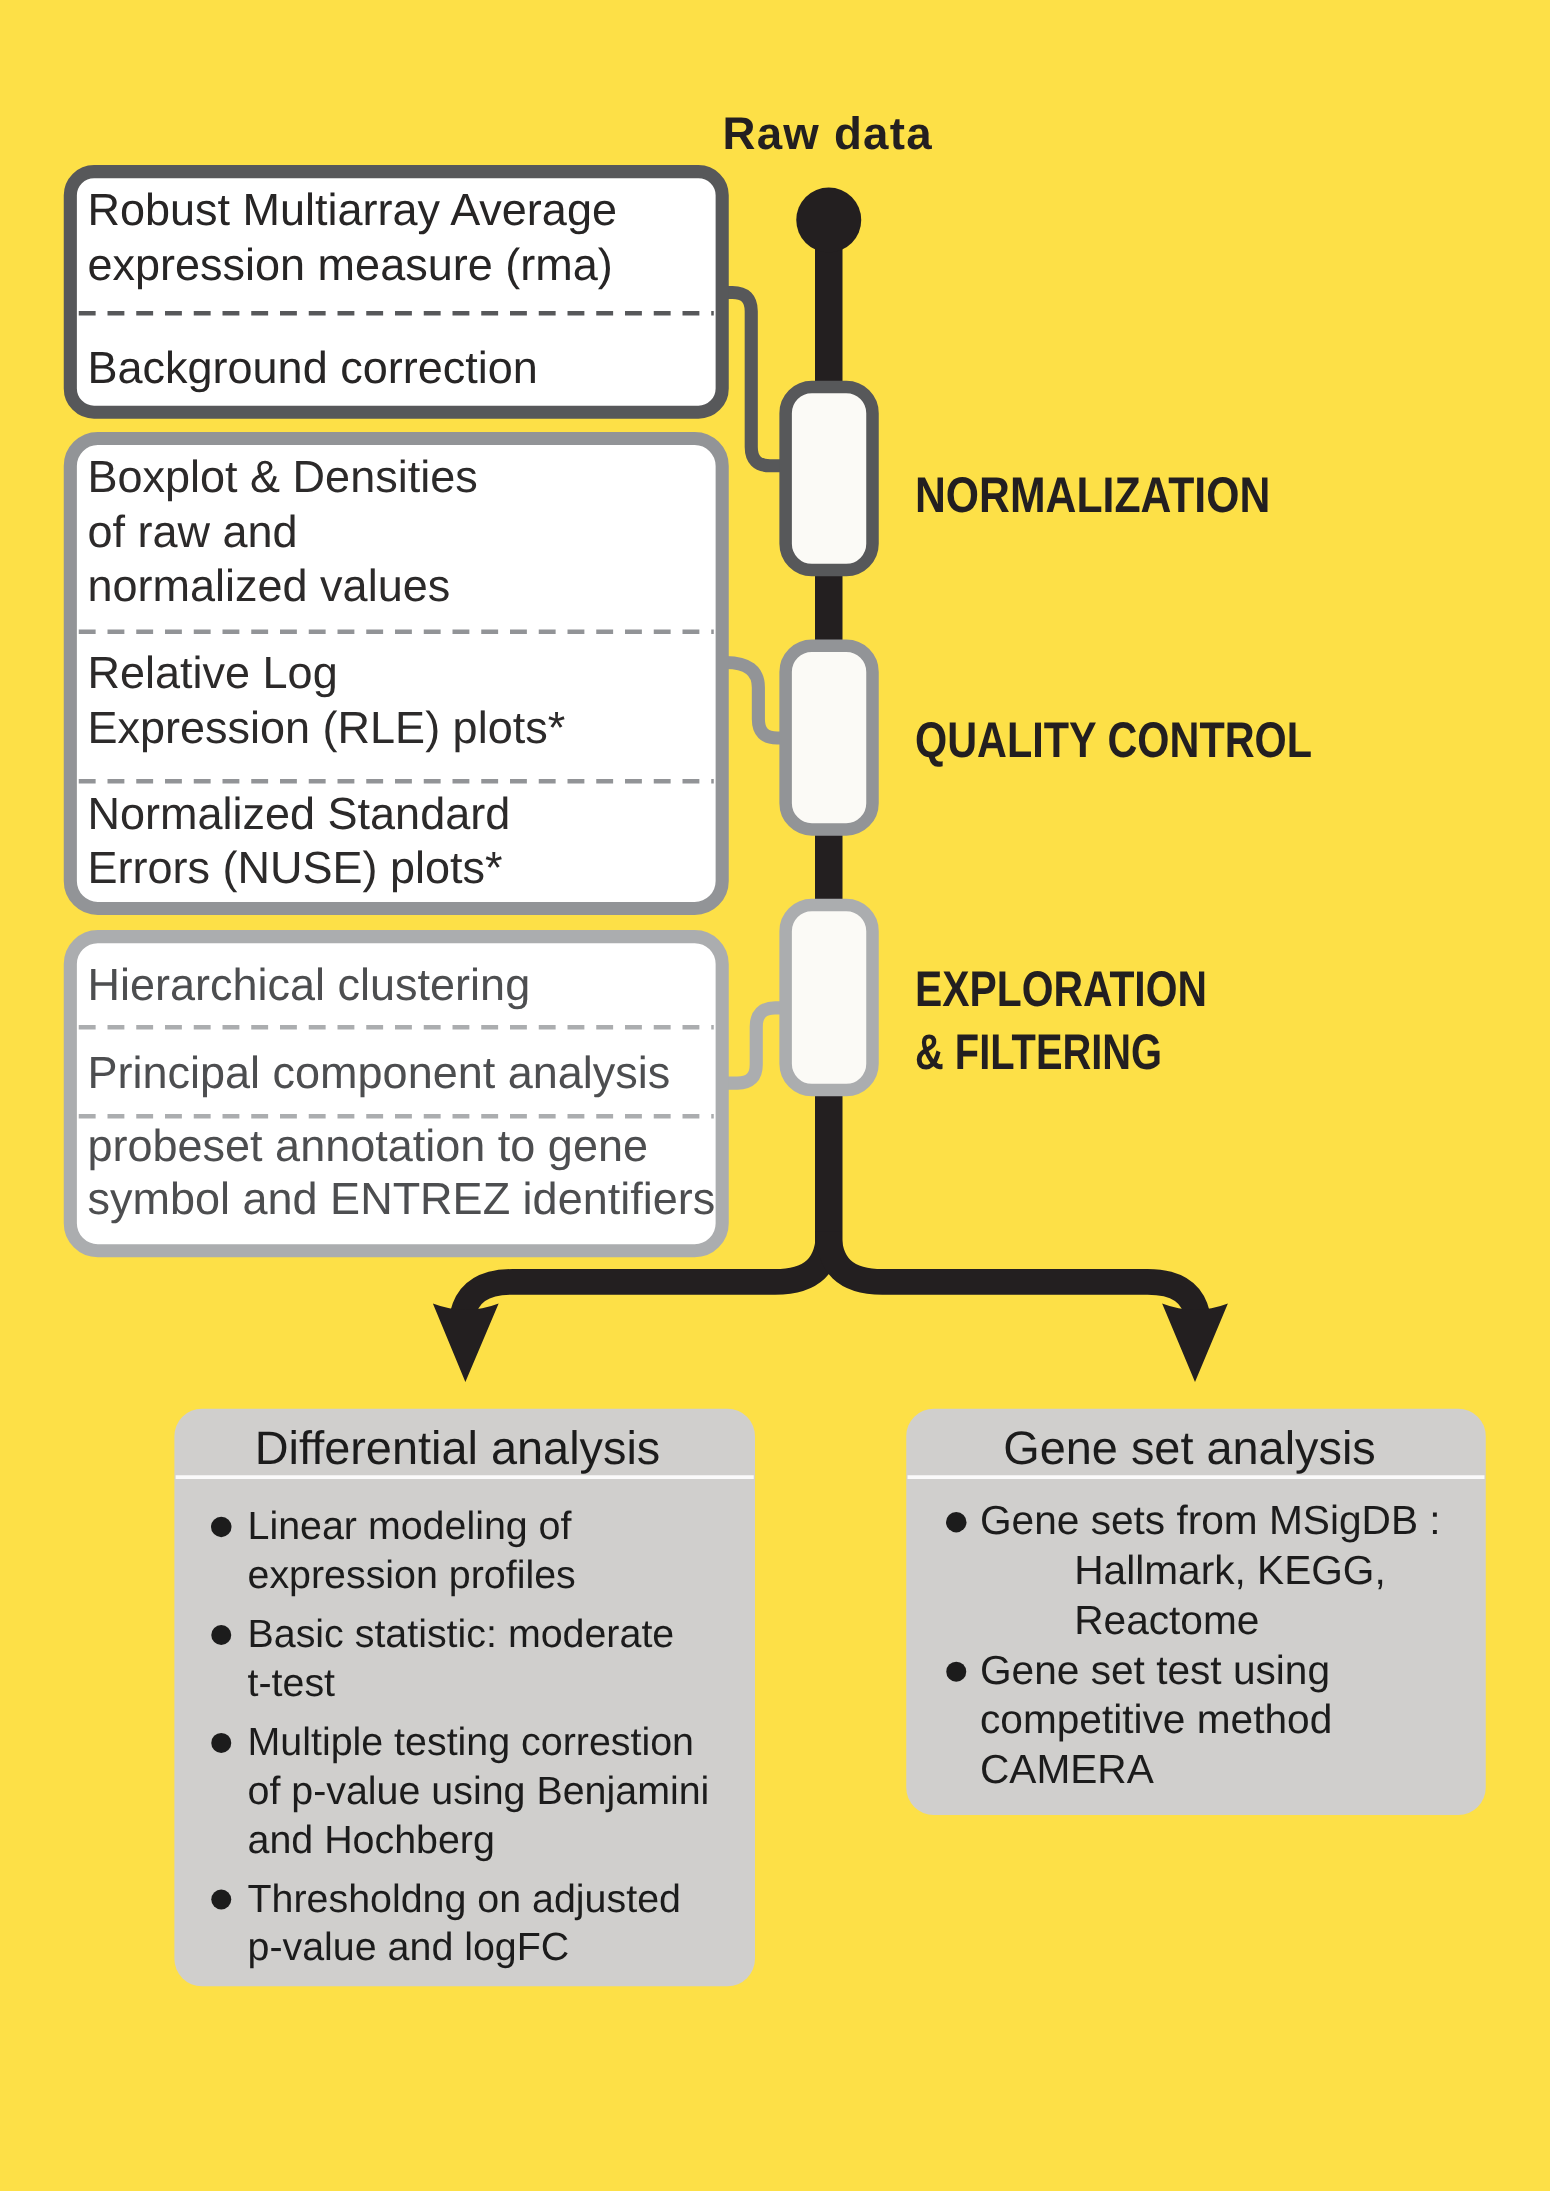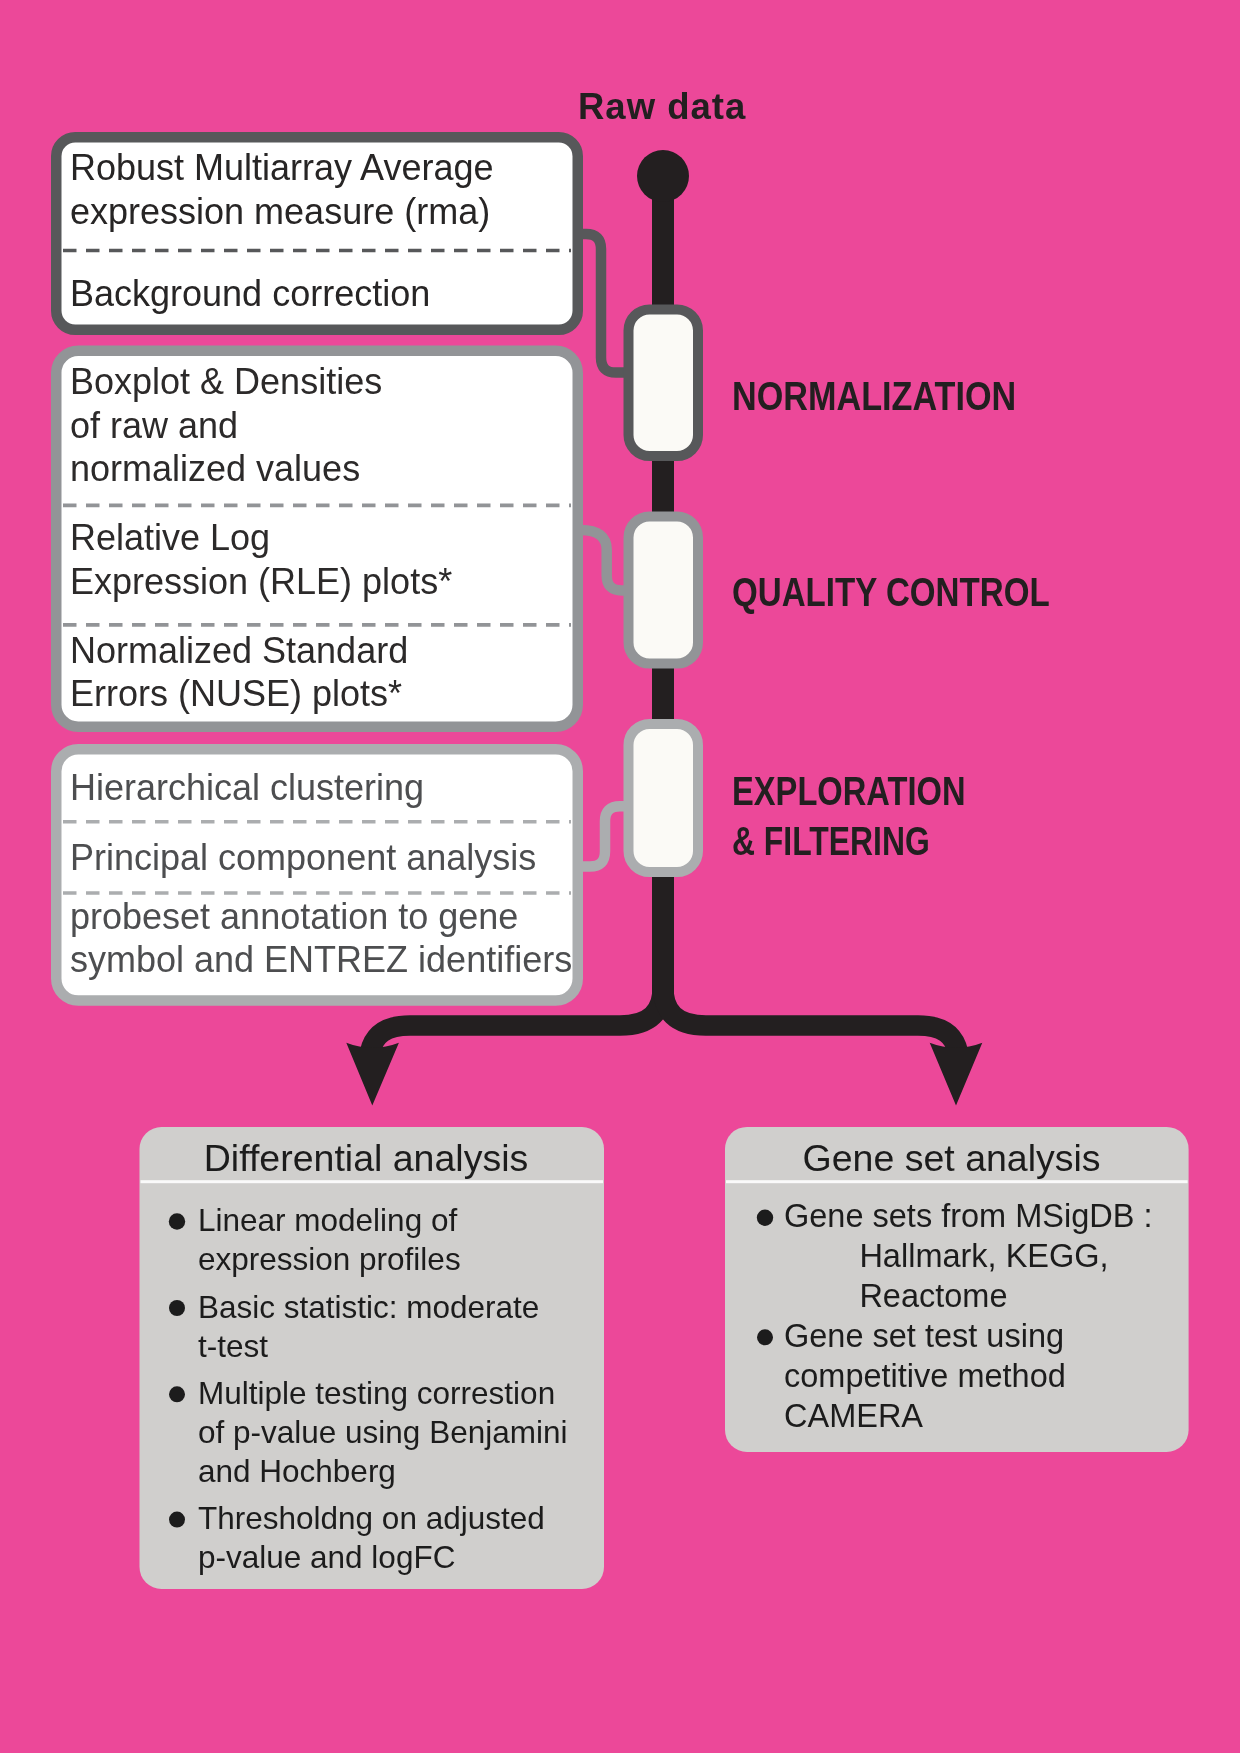"Raw data" #page { background: #ec4899 -> #fde047 }
